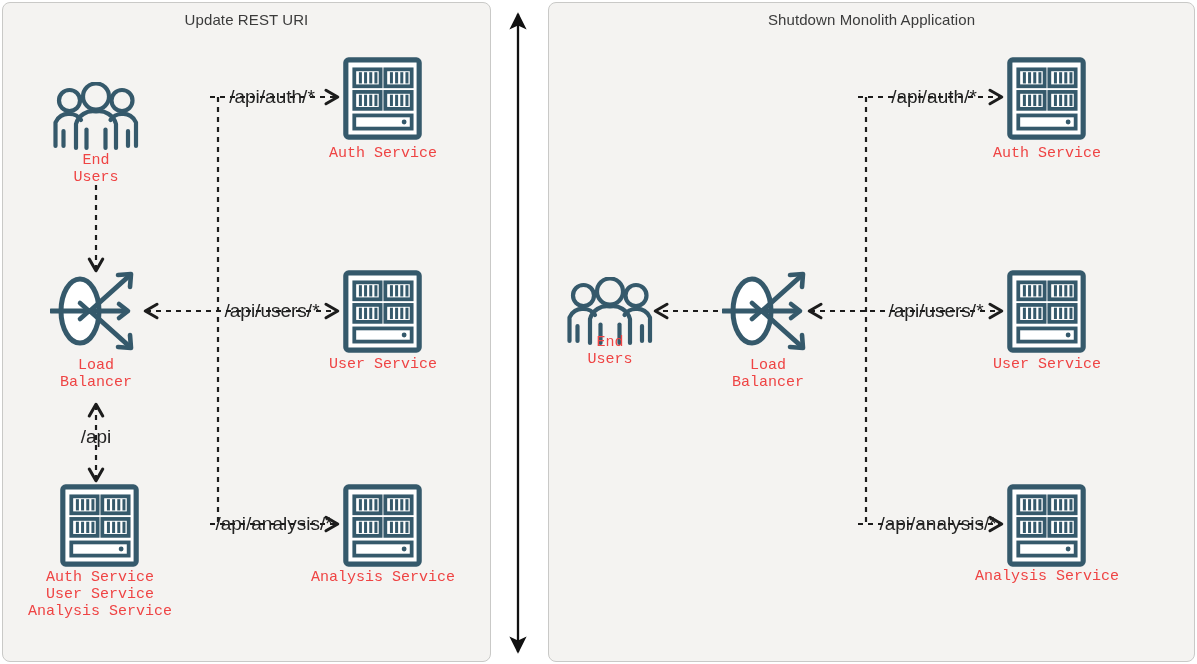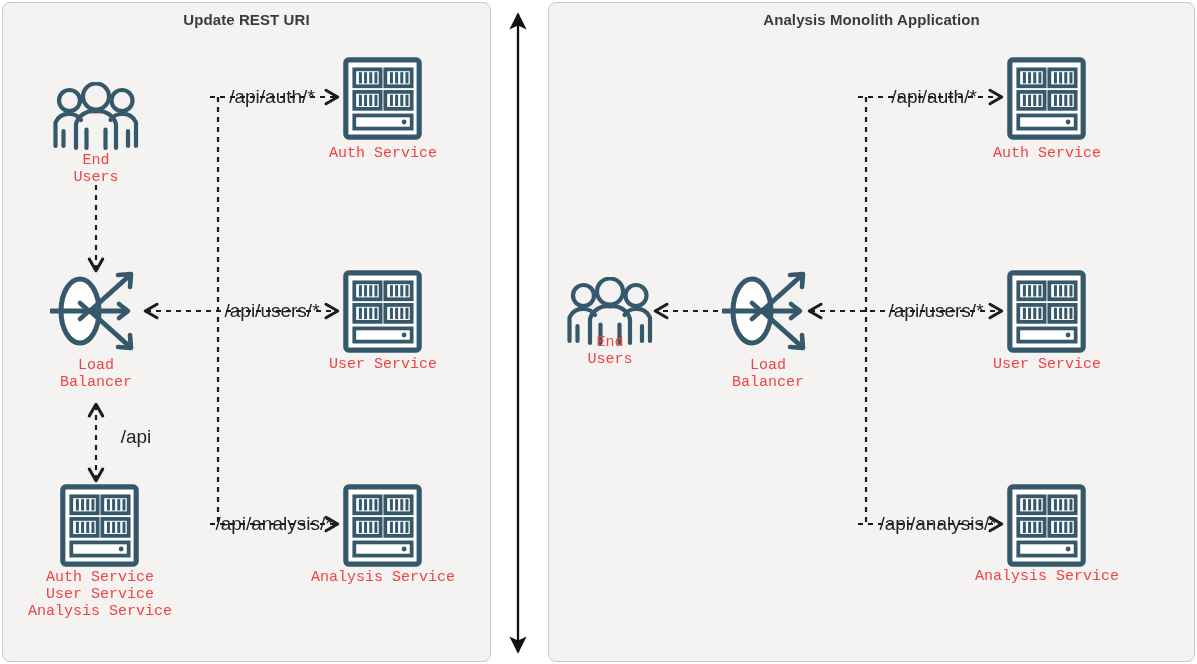"Update REST URI" .panel-title { font-weight: bold -> normal }
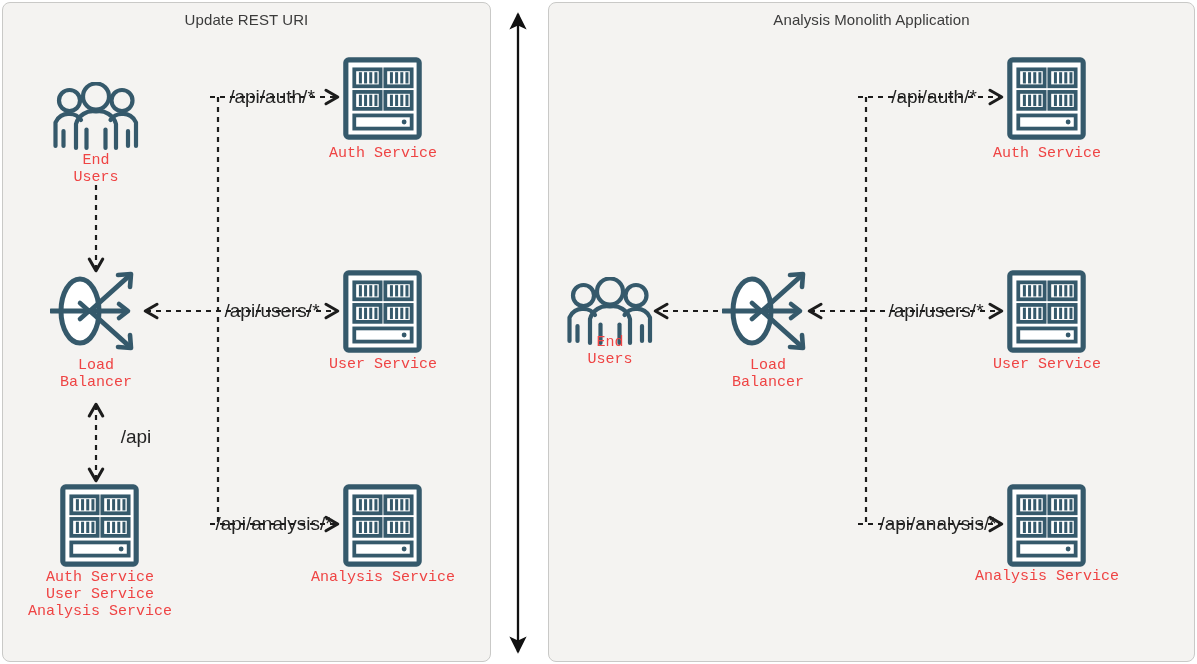"Analysis Monolith Application" div.panel-title { text: Analysis -> Shutdown }
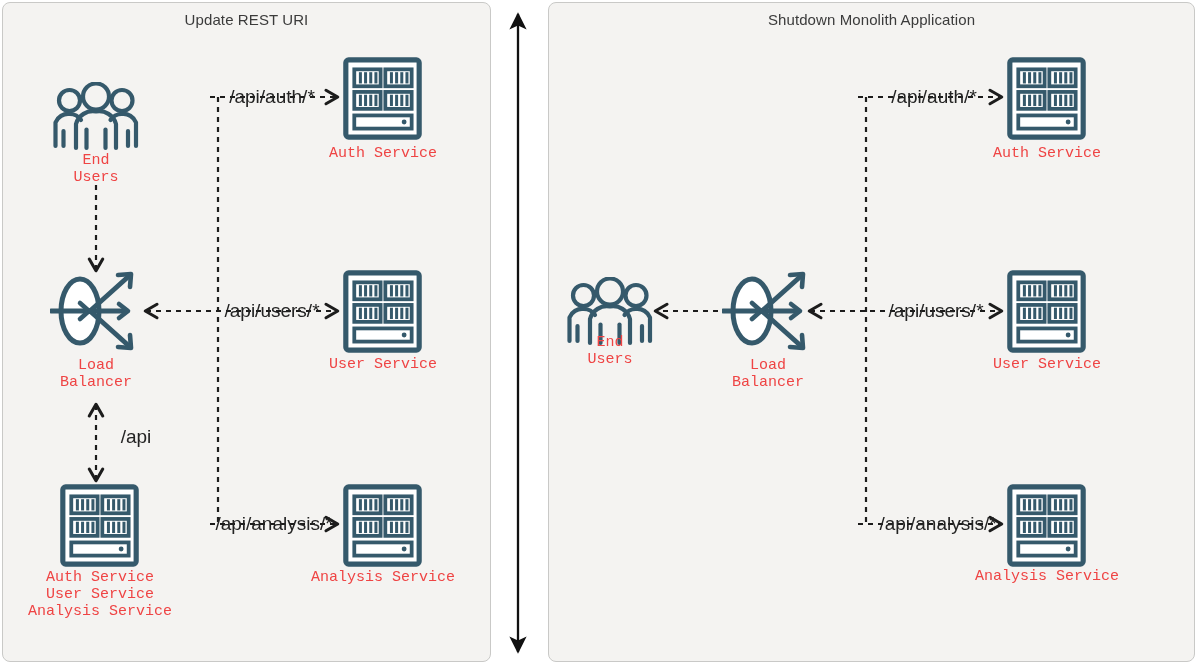"/api" div.edge-label { margin-left: 40px -> none }
